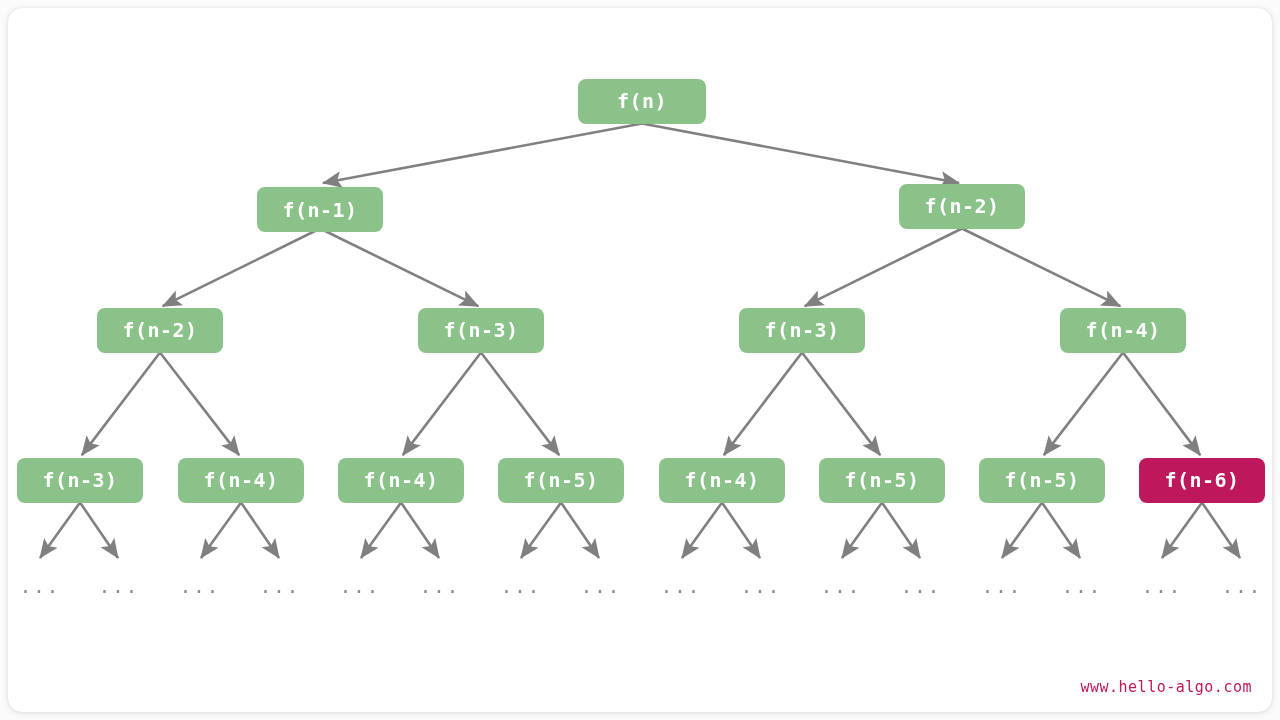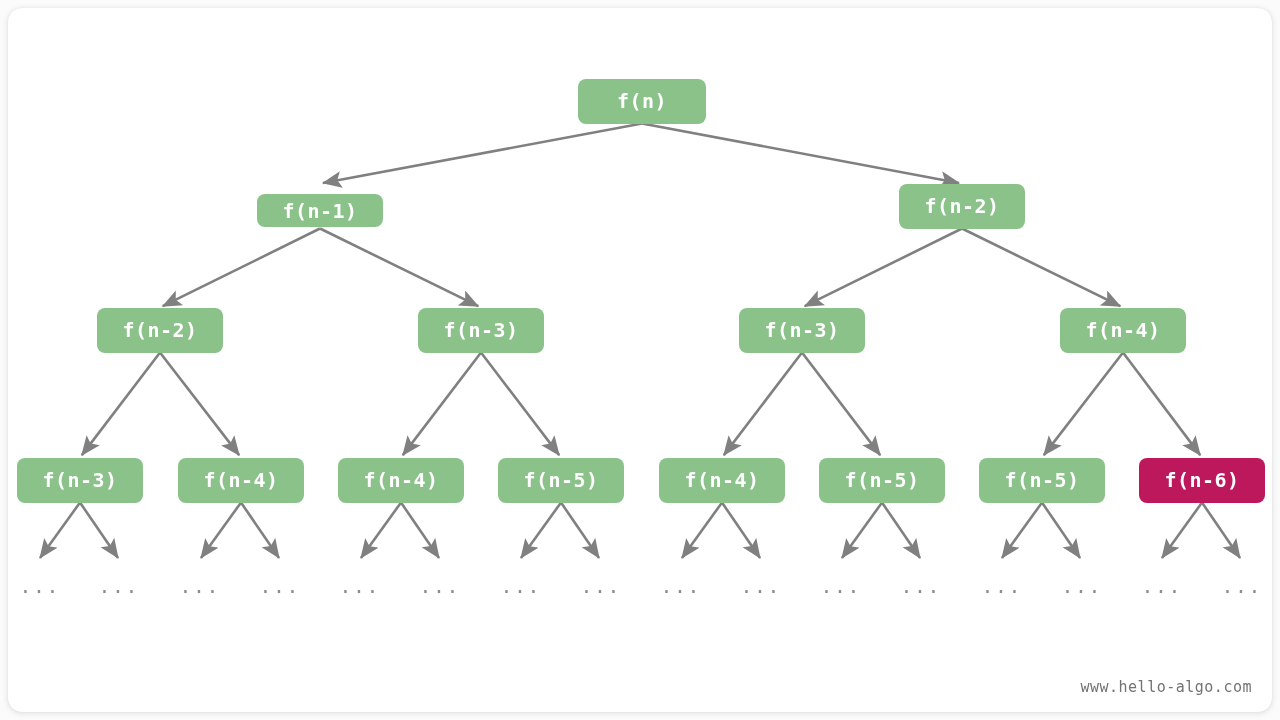"f(n-1)" div.node { height: 33px -> 45px; top: 194px -> 187px }
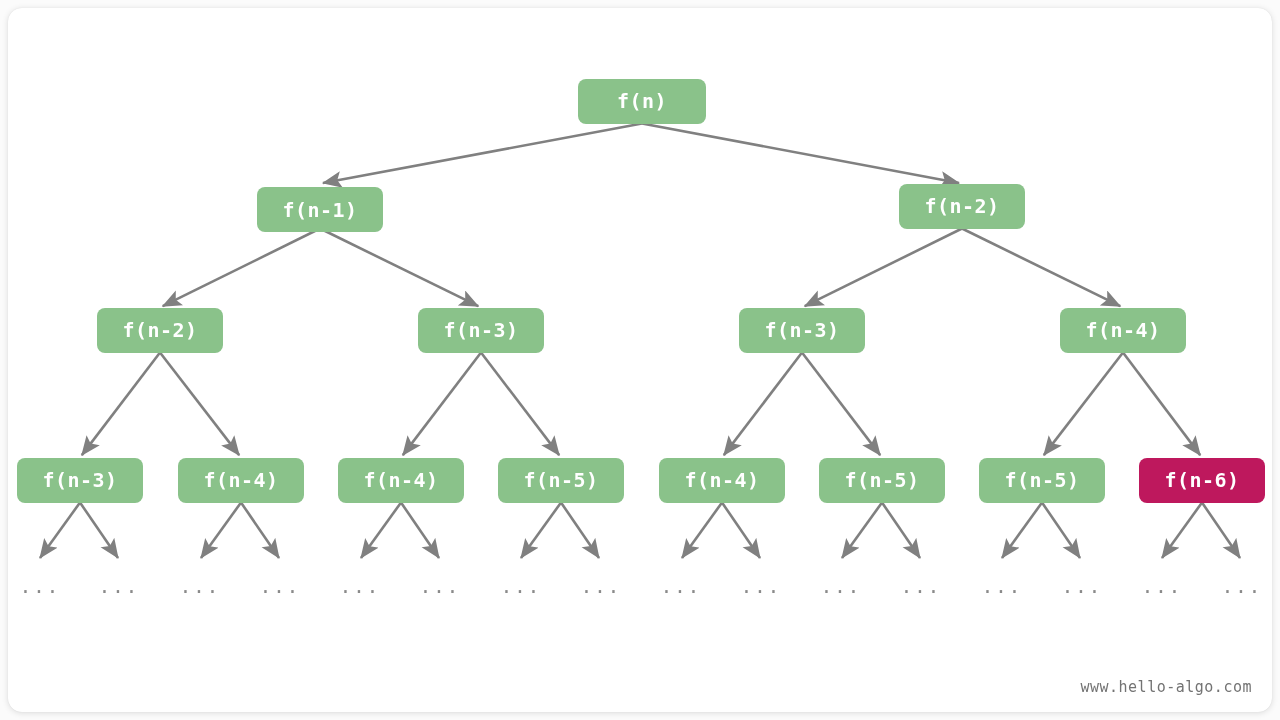"www.hello-algo.com" #watermark { color: #737373 -> #be185d }
